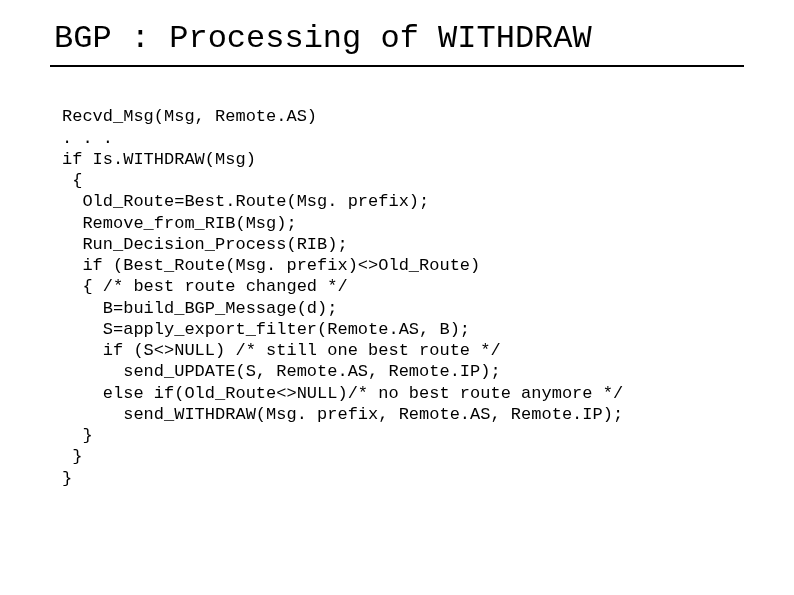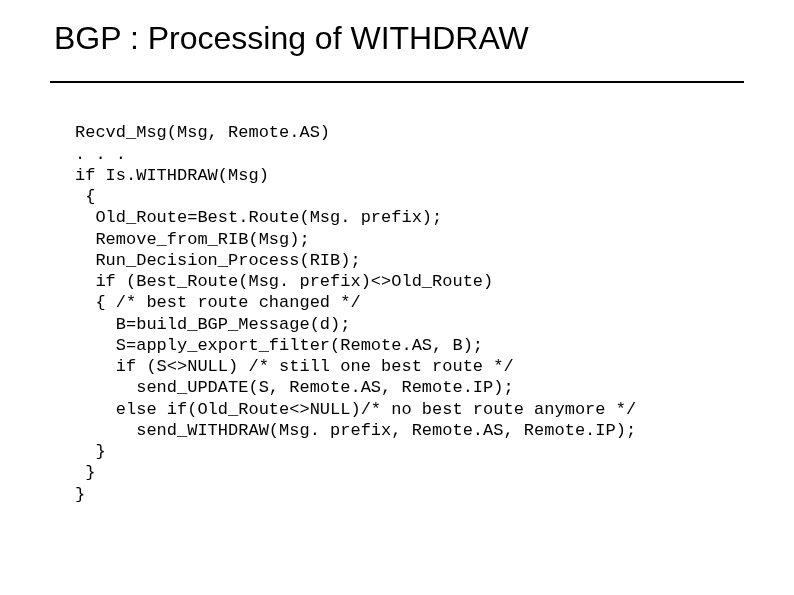"BGP : Processing of WITHDRAW" .title { font-family: none -> Liberation Mono, monospace; margin-bottom: 24px -> 8px }
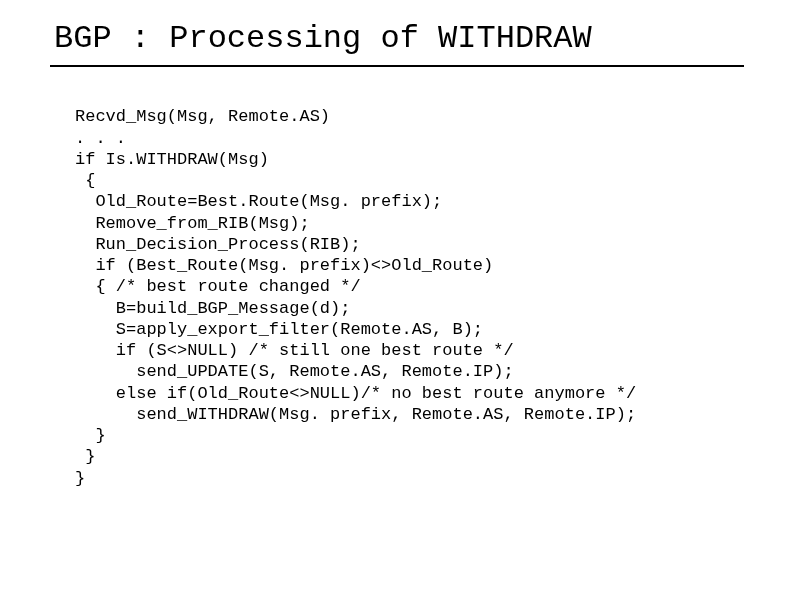"Recvd_Msg(Msg, Remote.AS) . . ." .code-block { margin-left: 25px -> 12px }
